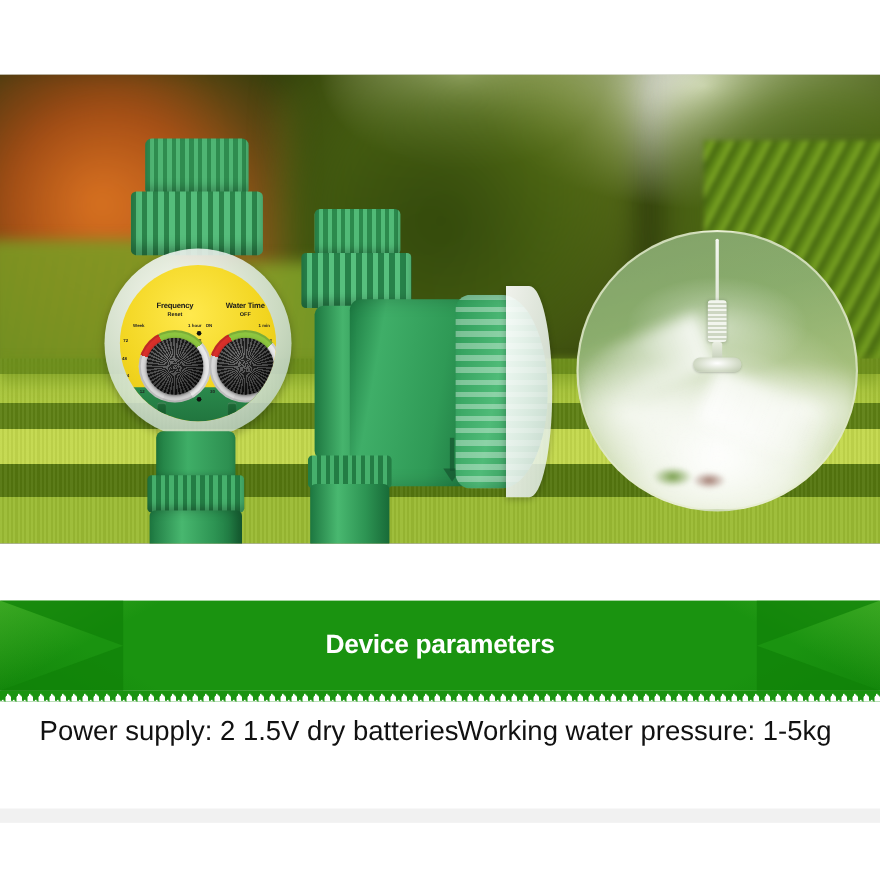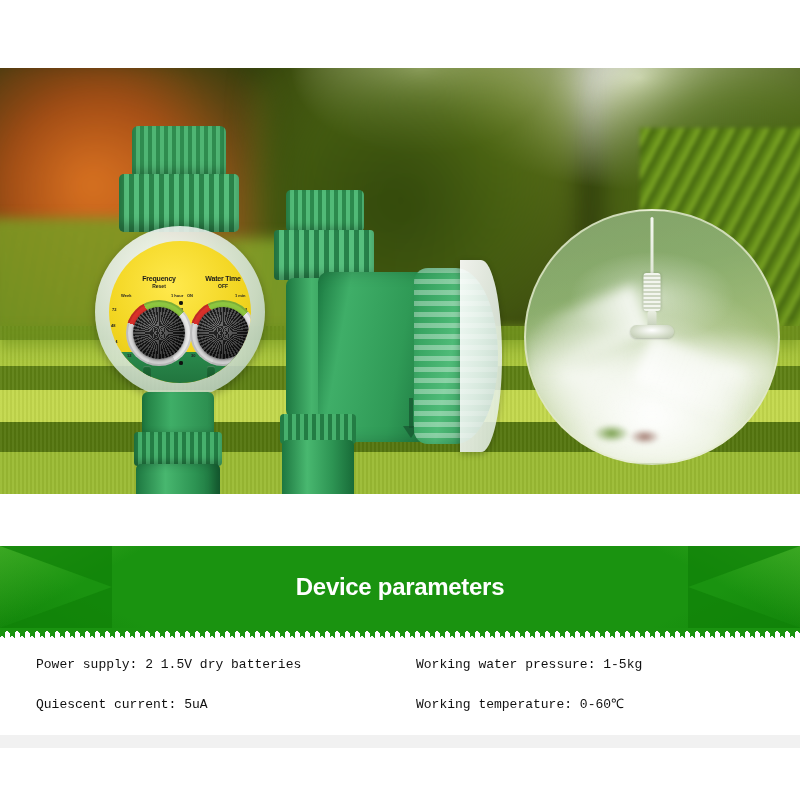"Power supply: 2 1.5V dry" .spec-cell { font-family: Liberation Mono, monospace -> Liberation Sans, sans-serif; font-size: 13px -> 25px }
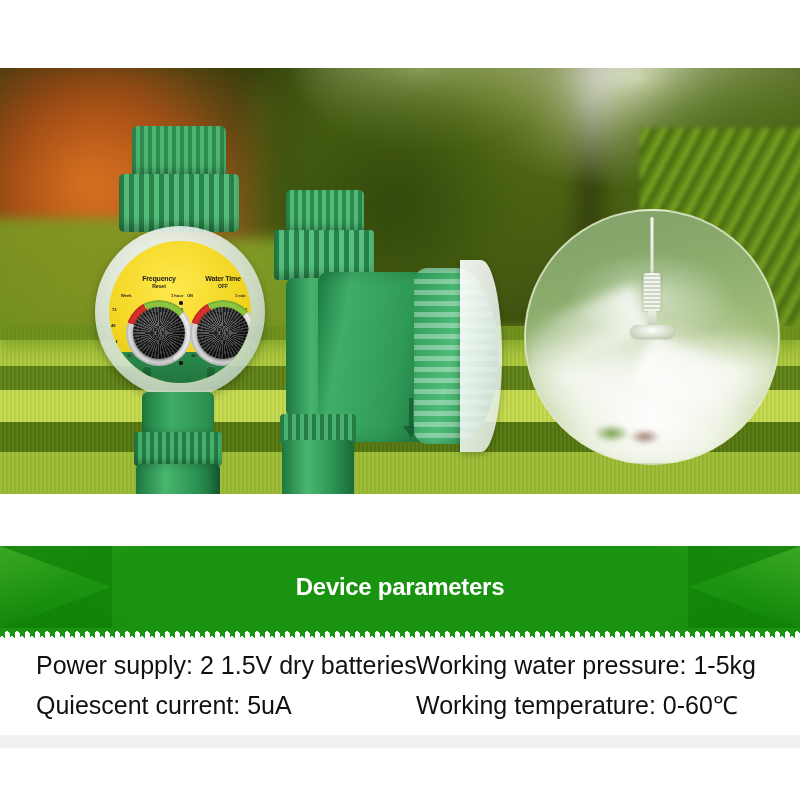"Quiescent current: 5uA" div.spec-cell { html: <div>Quiescent current: 5uA</div> -> none }
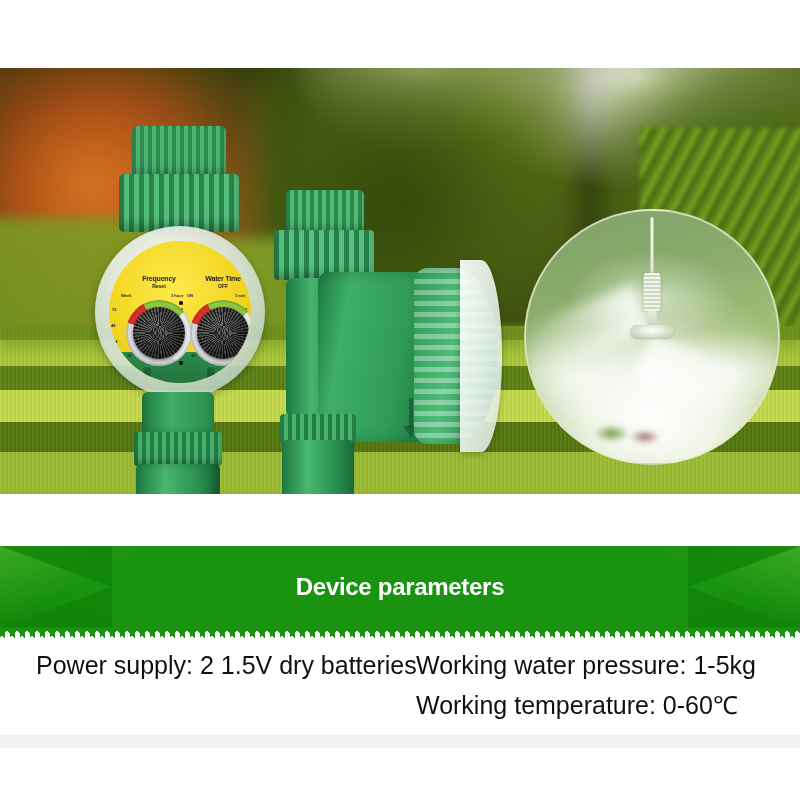"Working temperature: 0-60℃" div.spec-cell { html: <div>Working temperature: 0-60℃</div> -> none }
